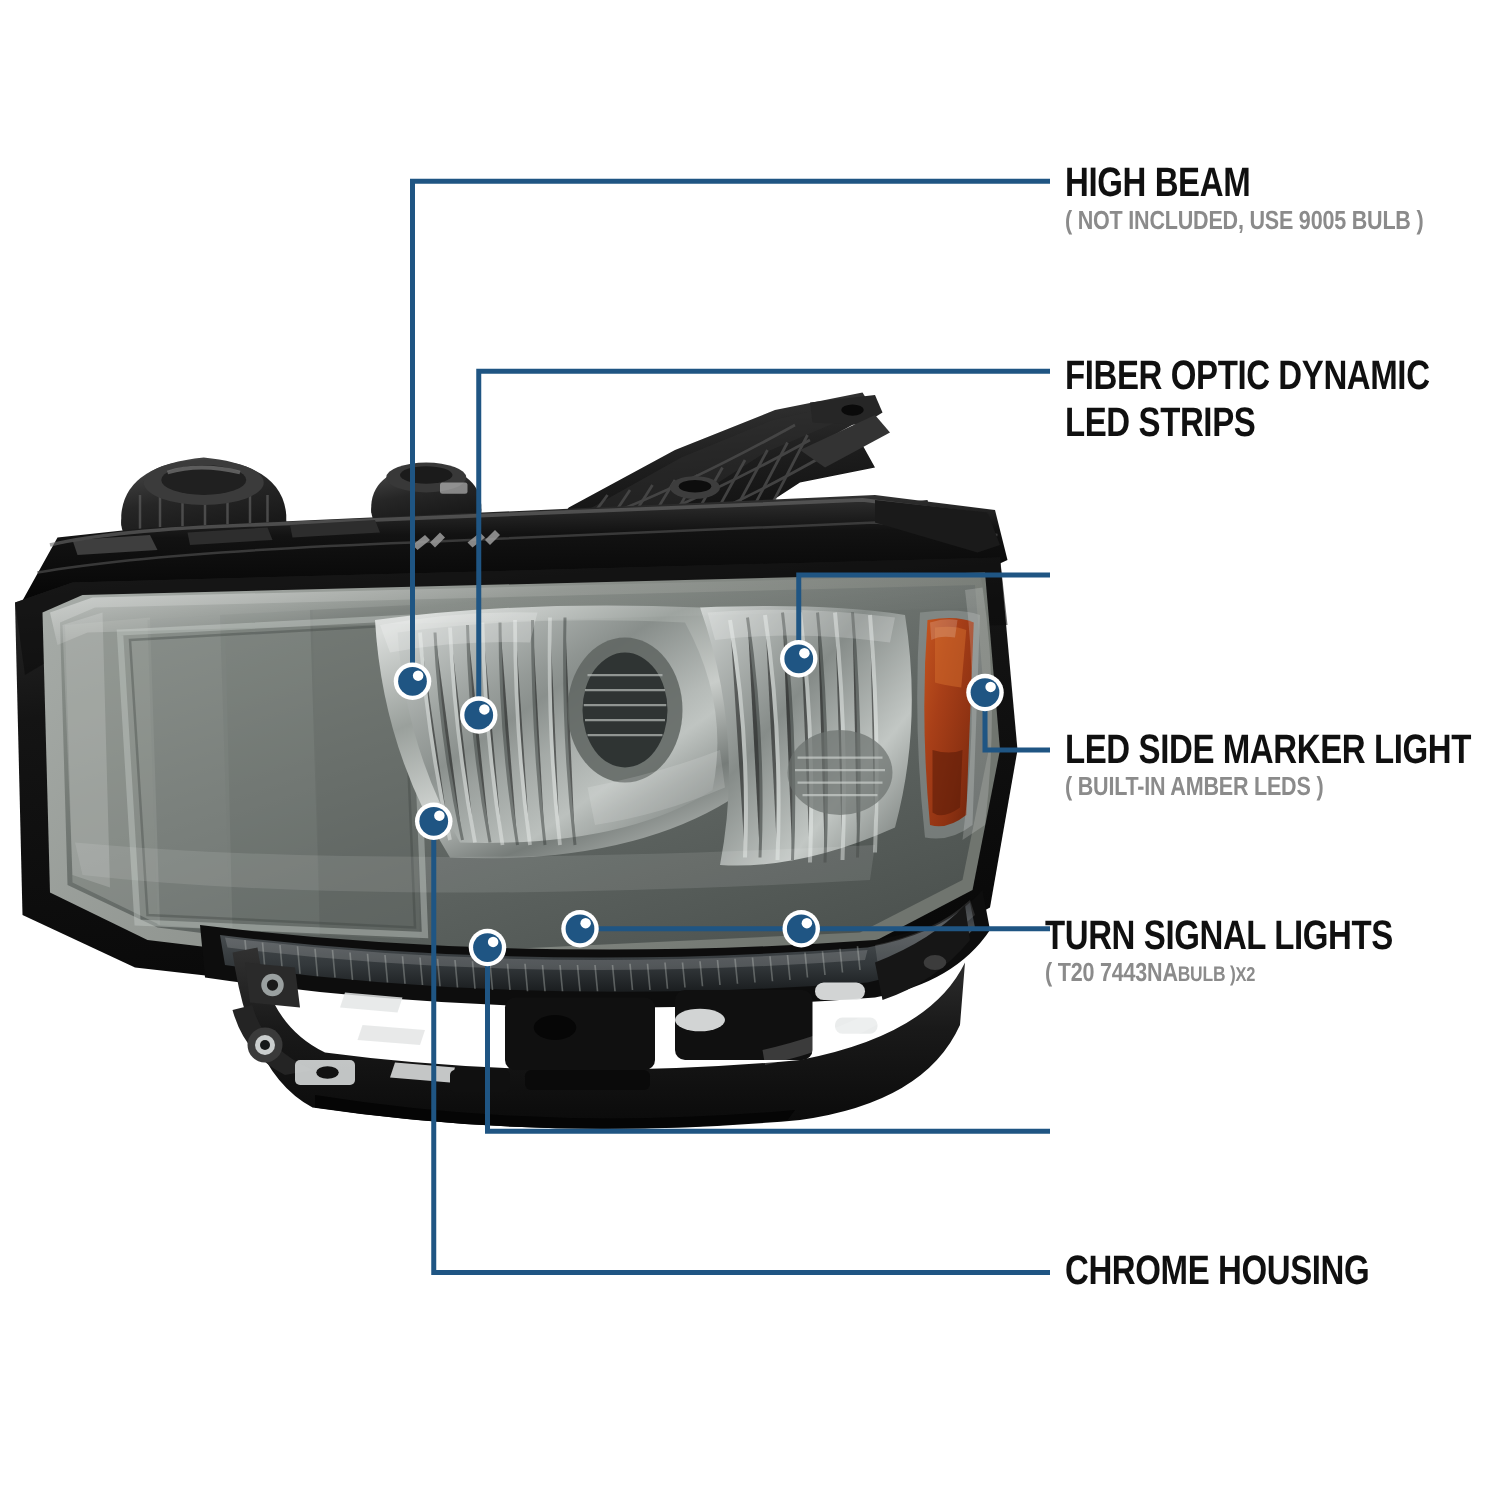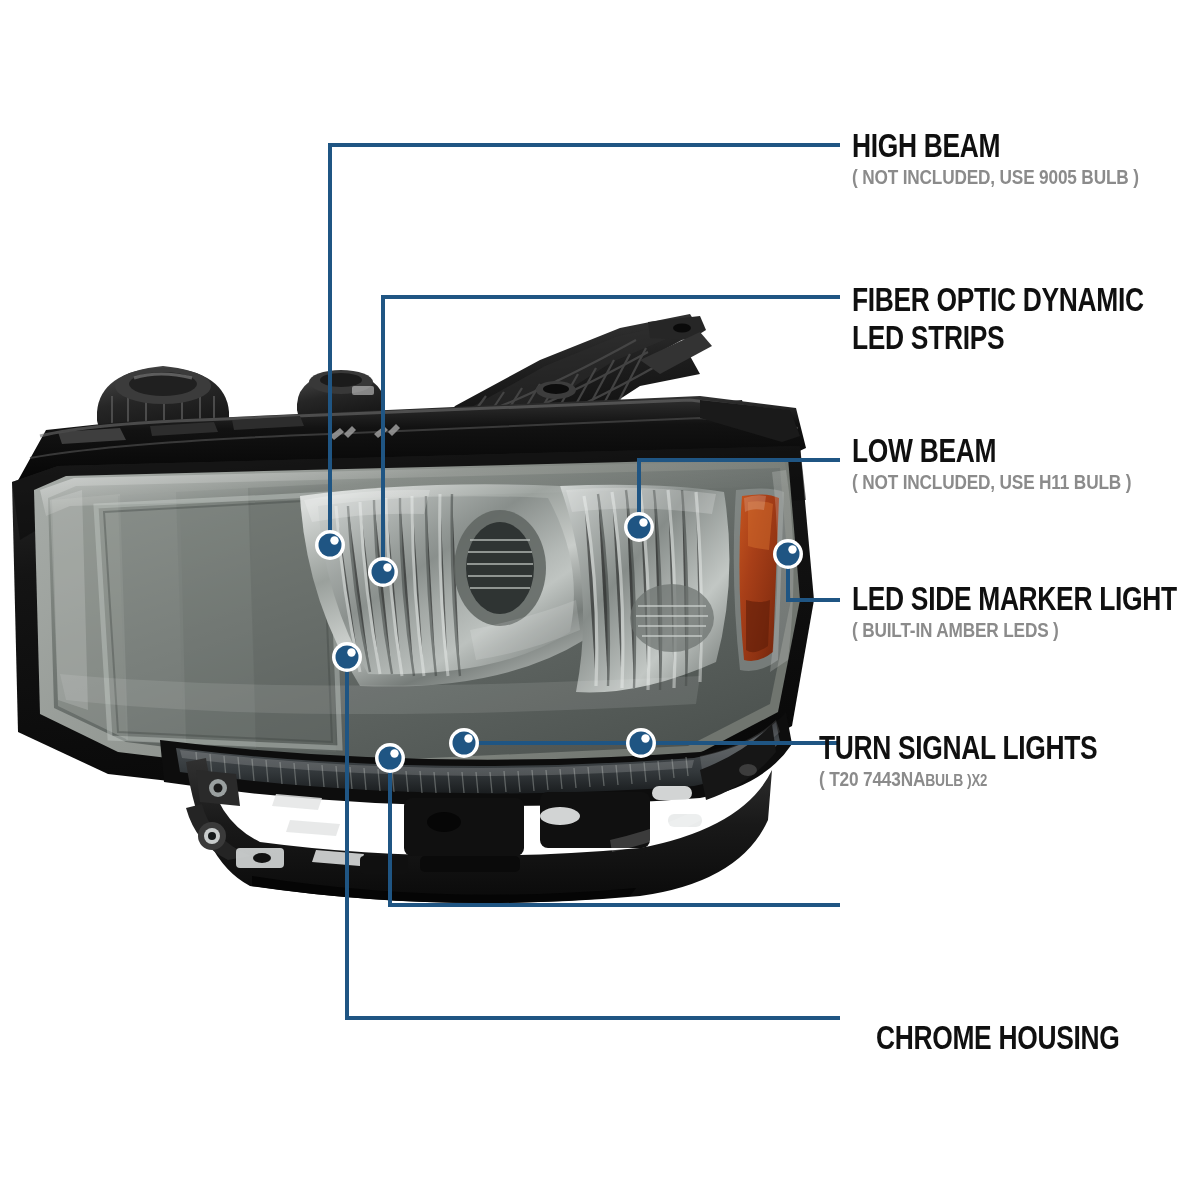"LOW BEAM" div.callout { html: <div> <div>LOW BEAM</div> <div>( NOT INCLUDED, USE H11 BULB )</div> </div> -> none }
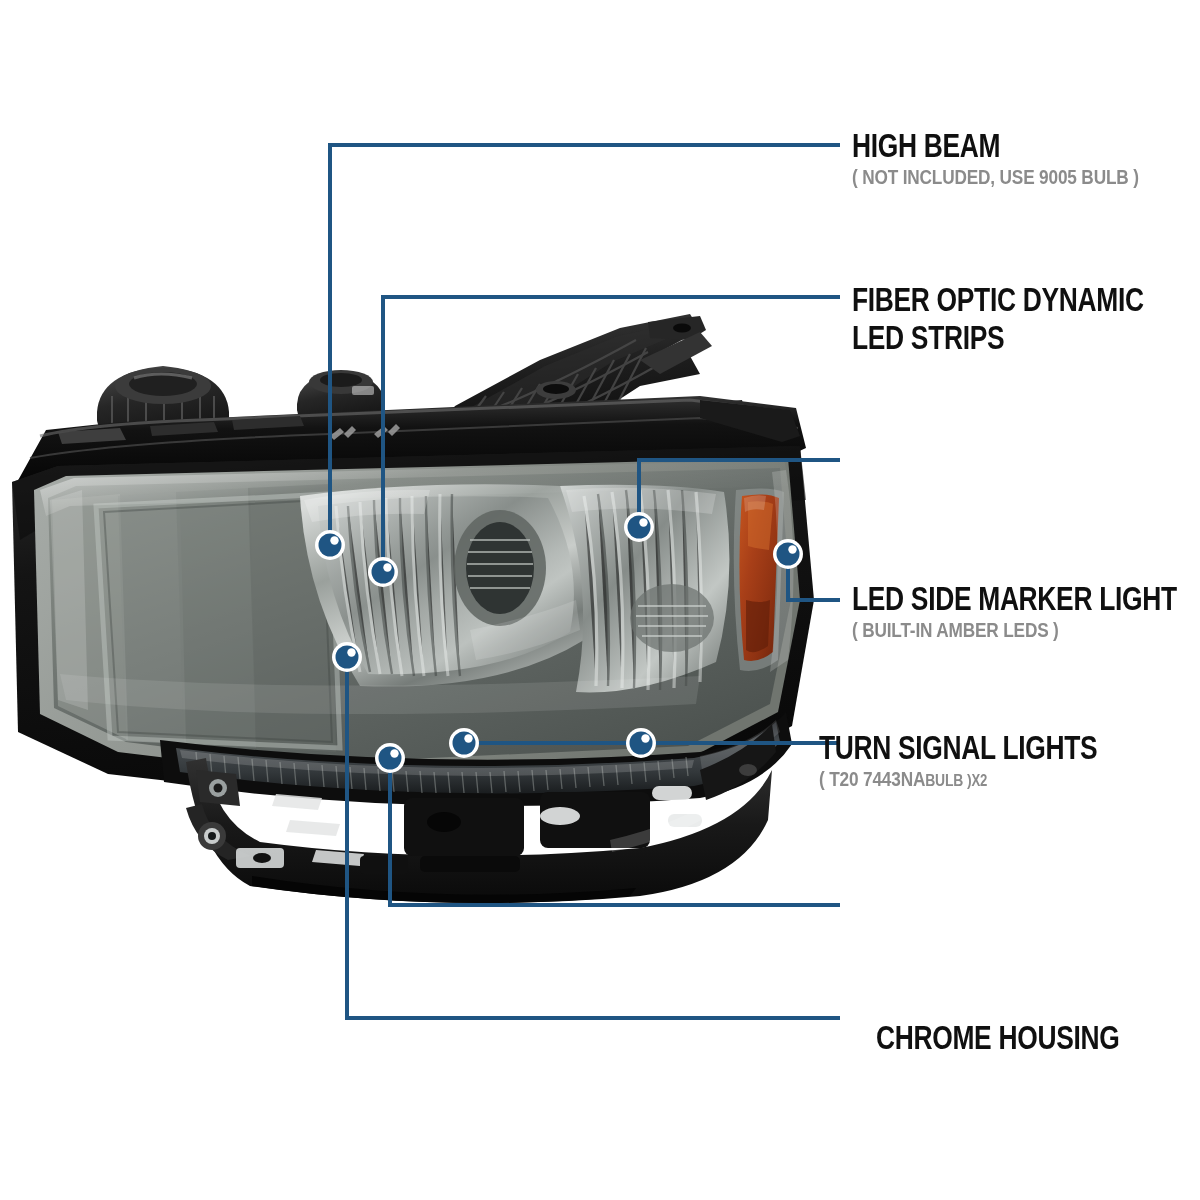"TURN SIGNAL LIGHTS" div.callout { left: 819px -> 836px }
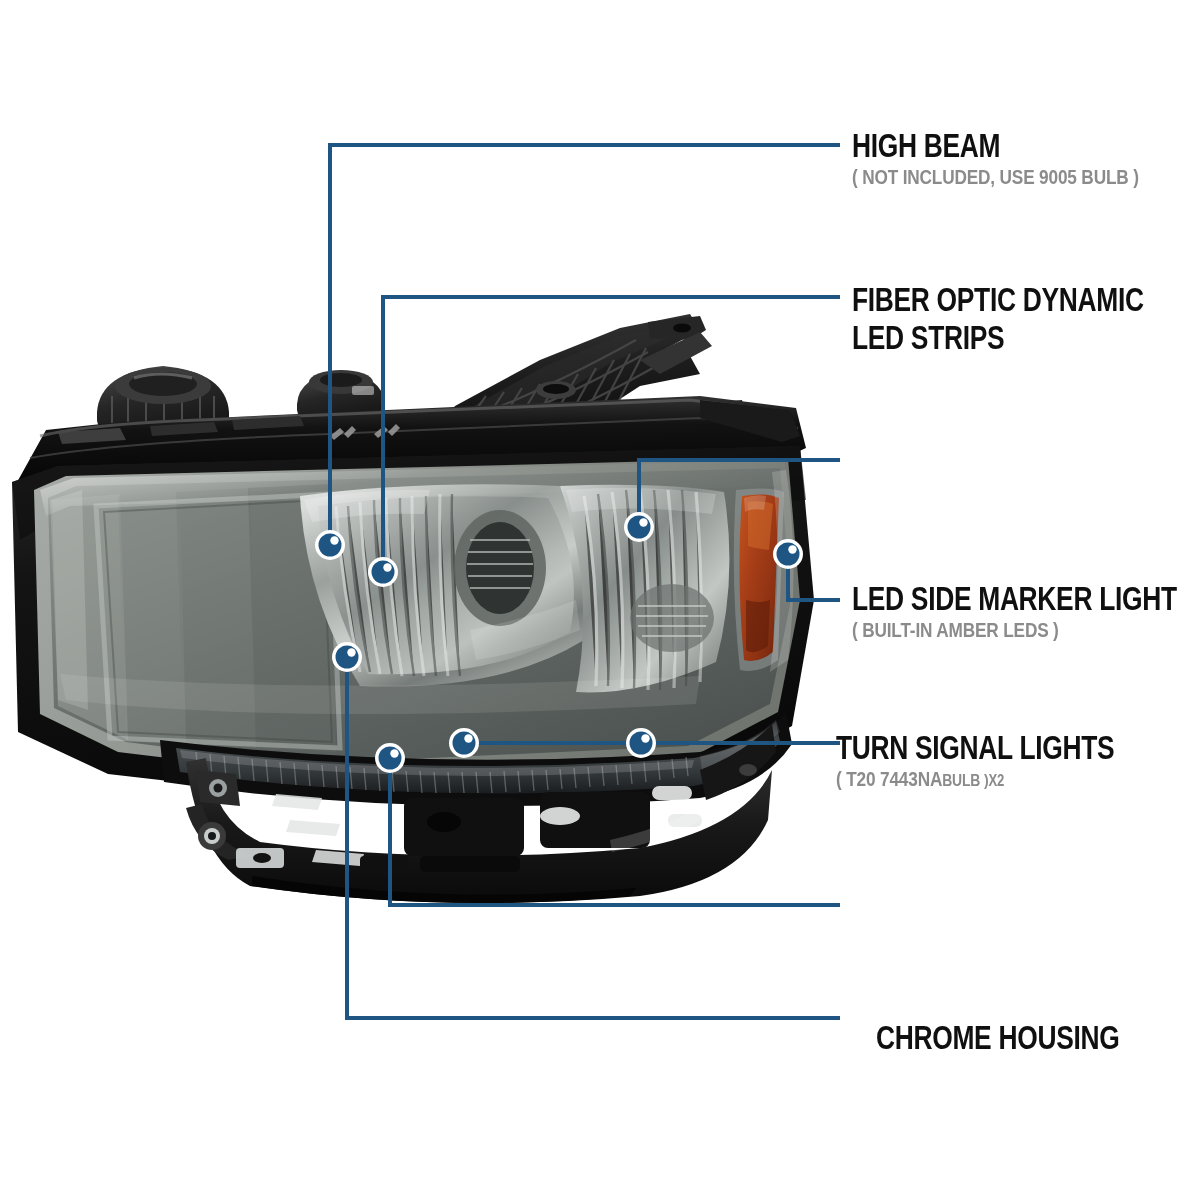"CHROME HOUSING" div.callout { margin-left: 24px -> none; top: 1020px -> 998px }
